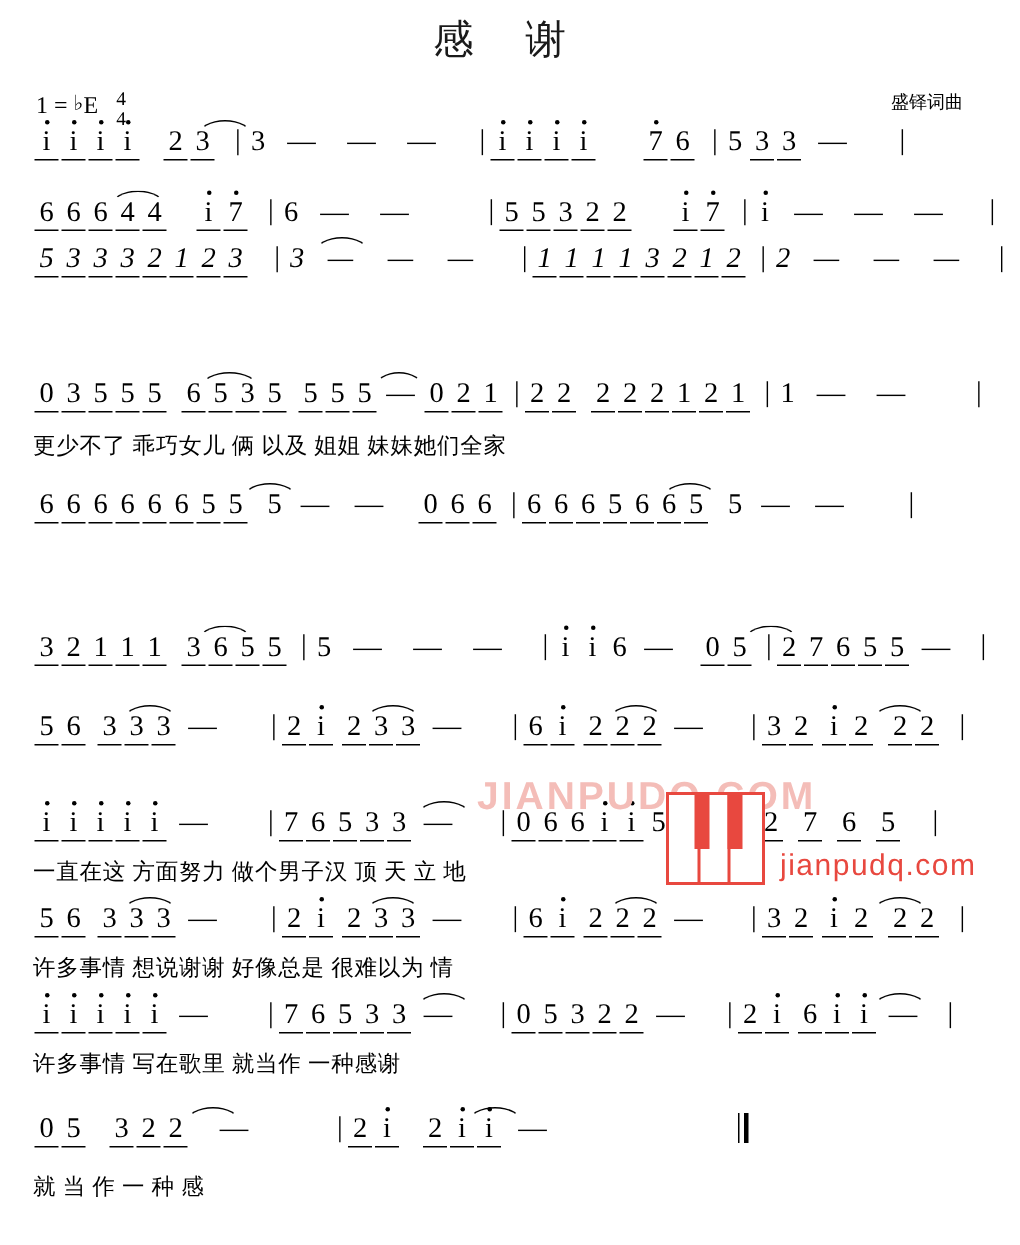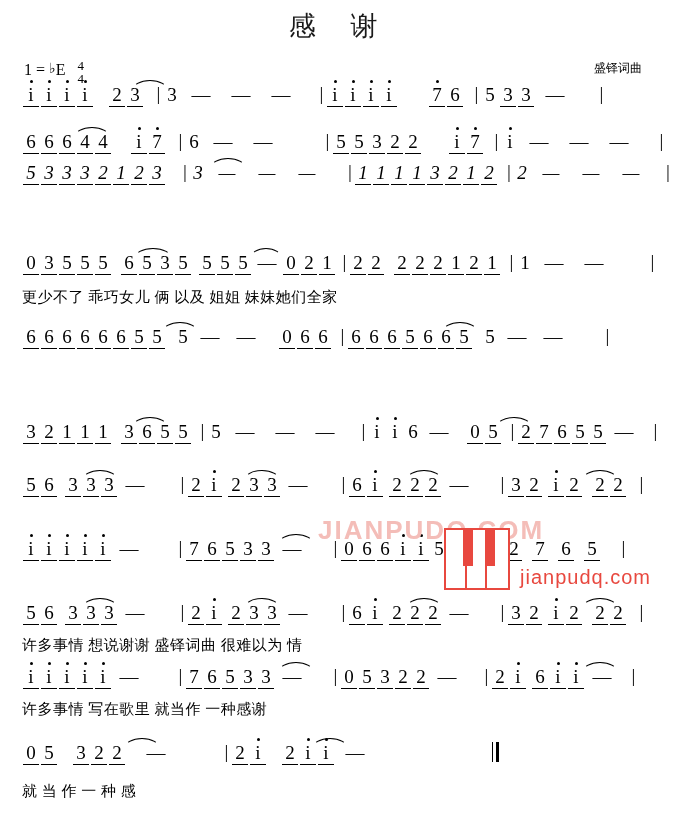"一直在这 方面努力 做个男子汉 顶 天" div.lyr { html: none -> <div>一直在这 方面努力 做个男子汉 顶 天 立 地</div> }
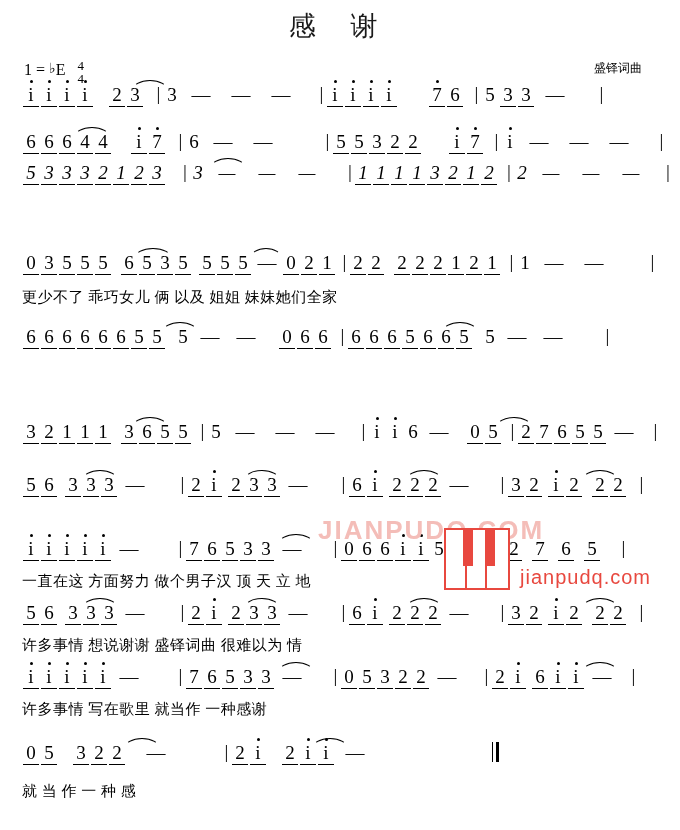"许多事情 想说谢谢 盛铎词曲 很难以为 情" div.lyr { text: 盛铎词曲 -> 好像总是 }
